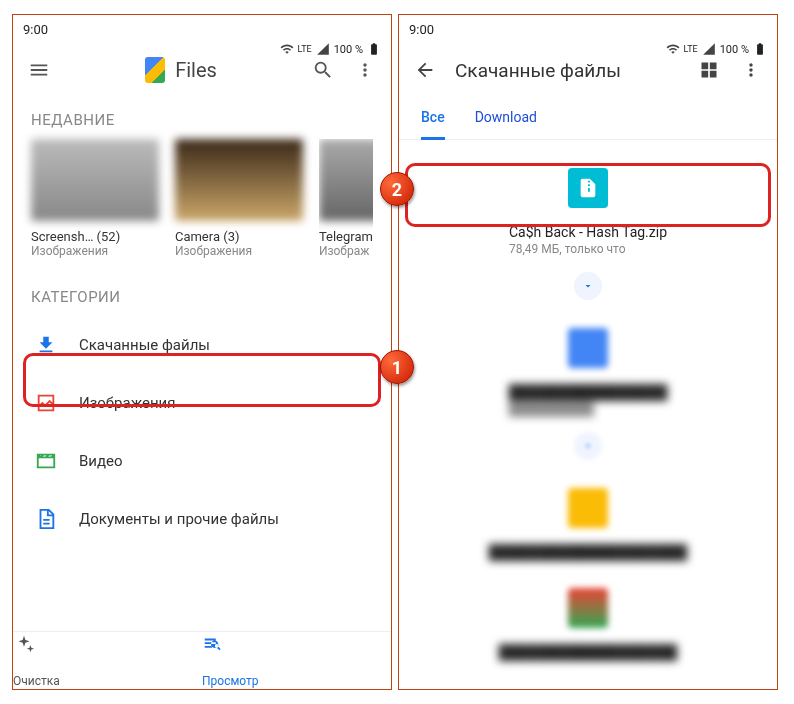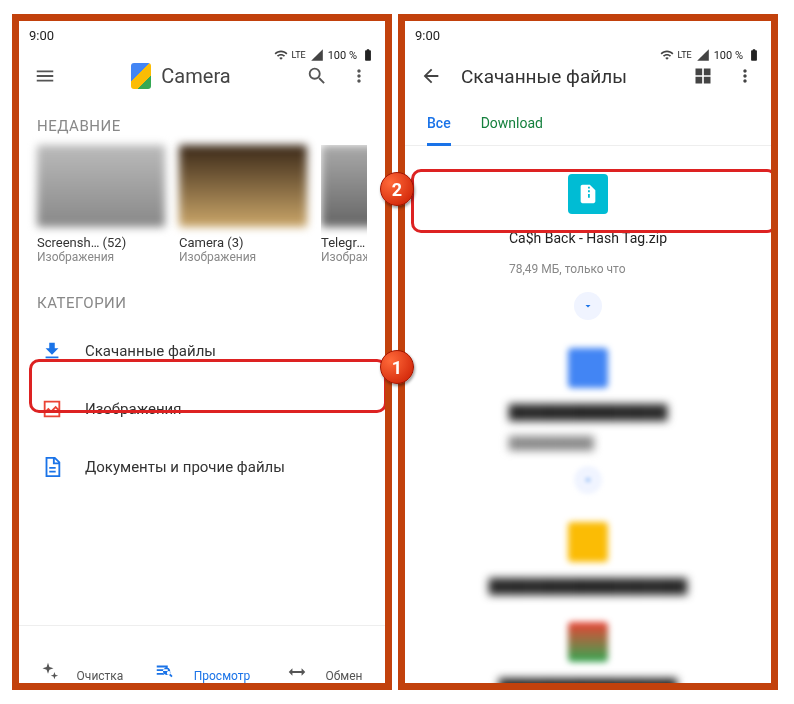"9:00" .phone { border: 7px solid #c2410c -> 1px solid #c2410c }
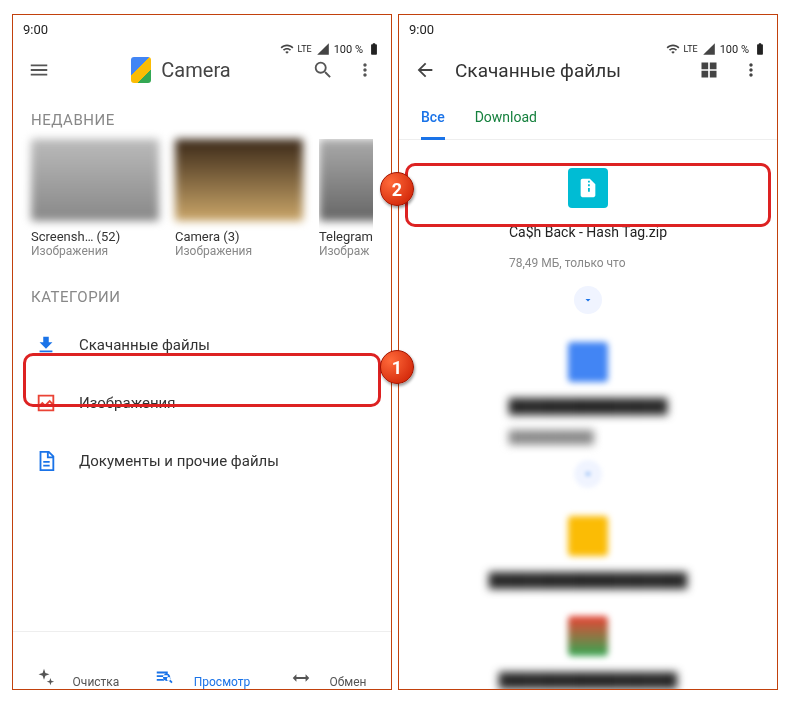"Camera" span { text: Camera -> Files }
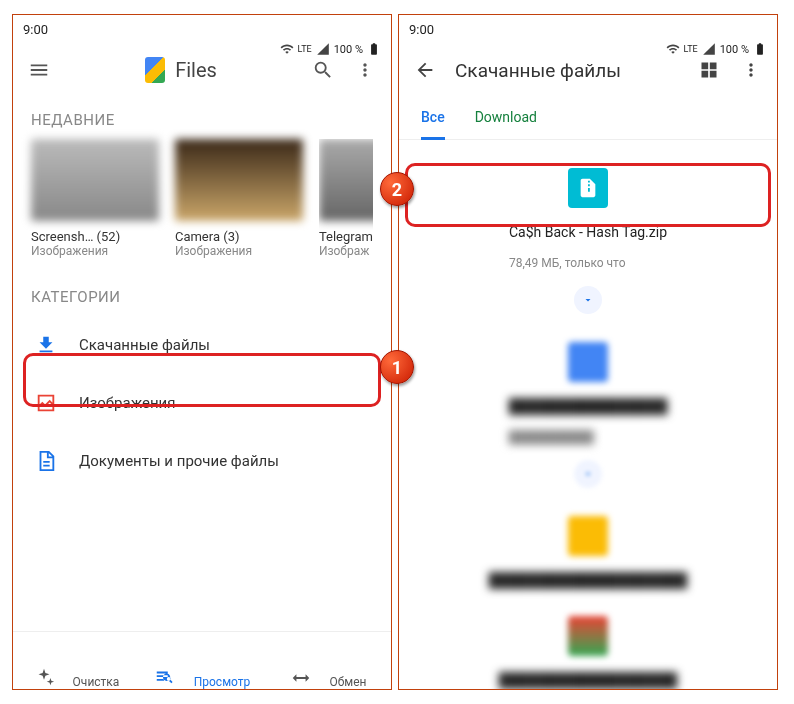"Download" .tab { color: #15803d -> #1d4ed8 }
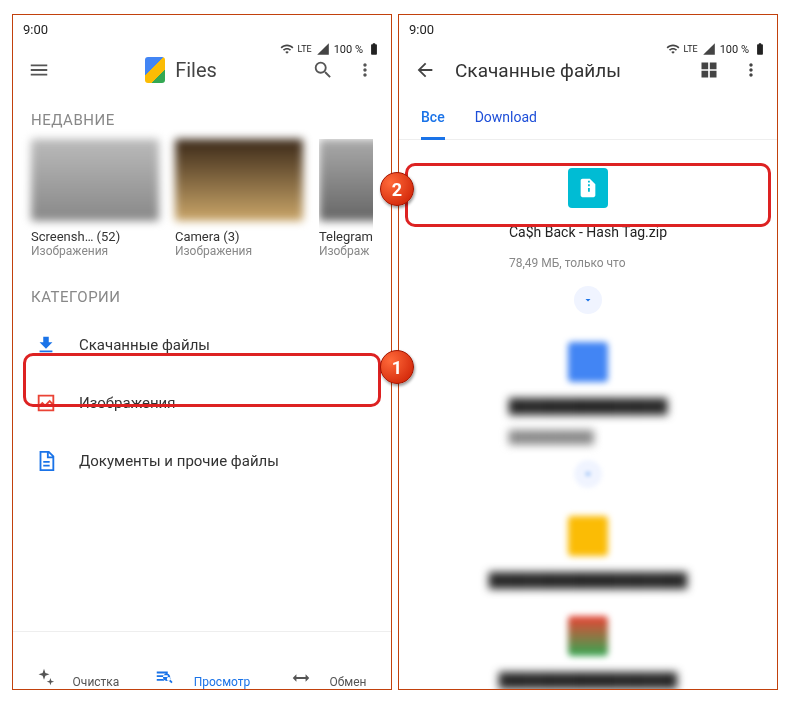"78,49 МБ, только что" .file-sub { margin-top: 16px -> 2px }
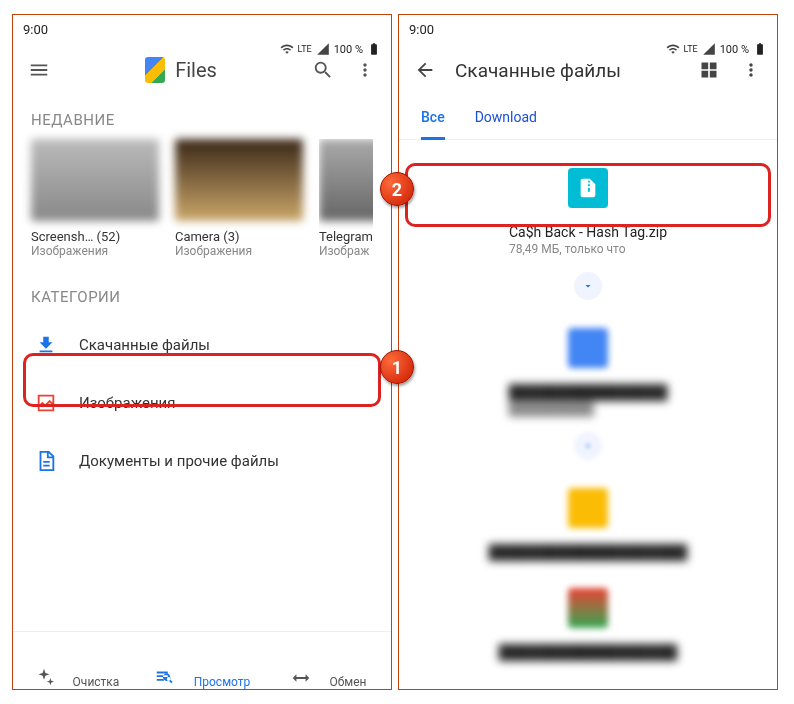"Видео" div.cat-item { html: none -> <div> <div> <svg> <path></path> </svg> </div> <span>Видео</span> </div> }
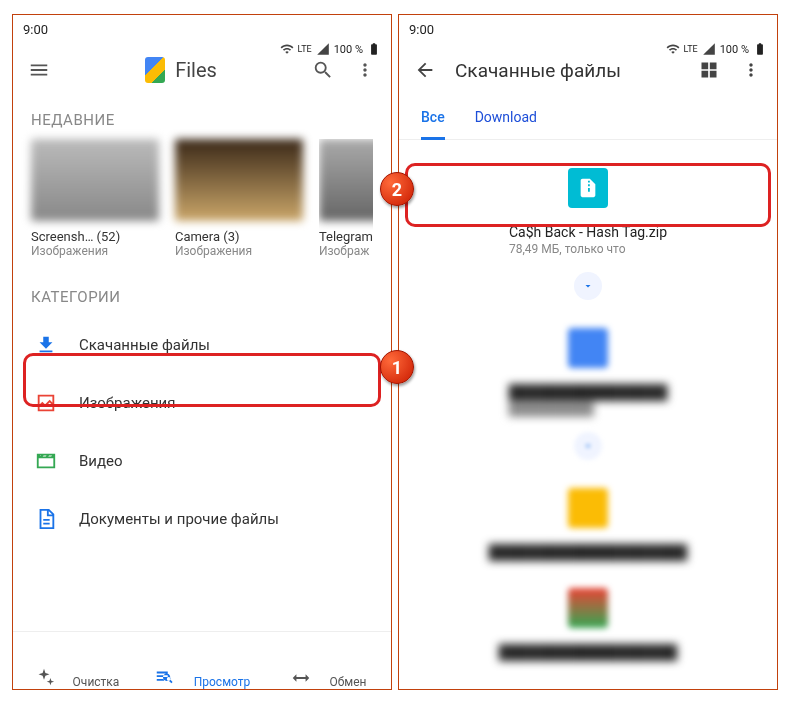"Очистка" .nav-item { align-items: flex-end -> flex-start; flex-direction: row -> column }
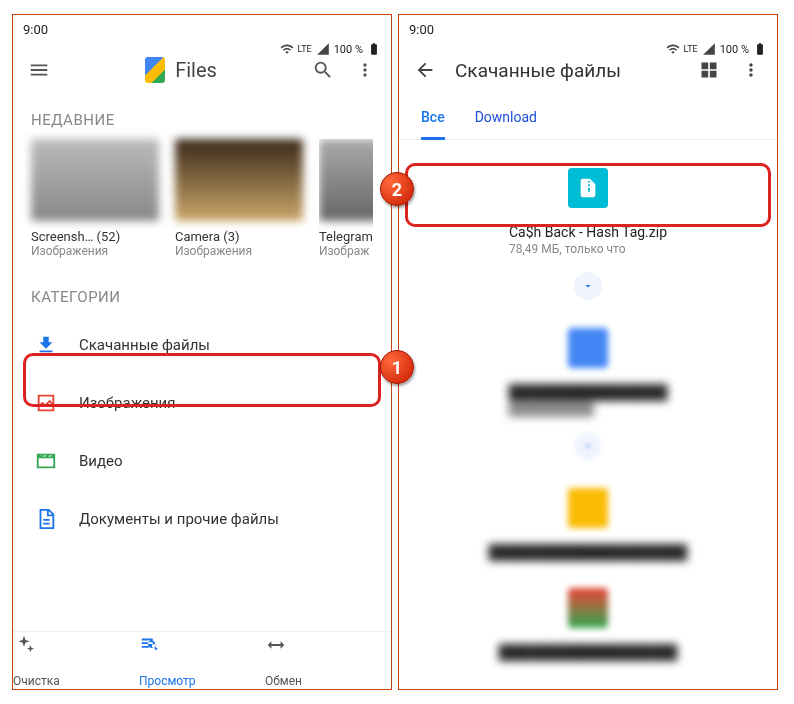"Обмен" div.nav-item { html: <div> <svg> <path></path> </svg> <span>Обмен</span> </div> -> none }
